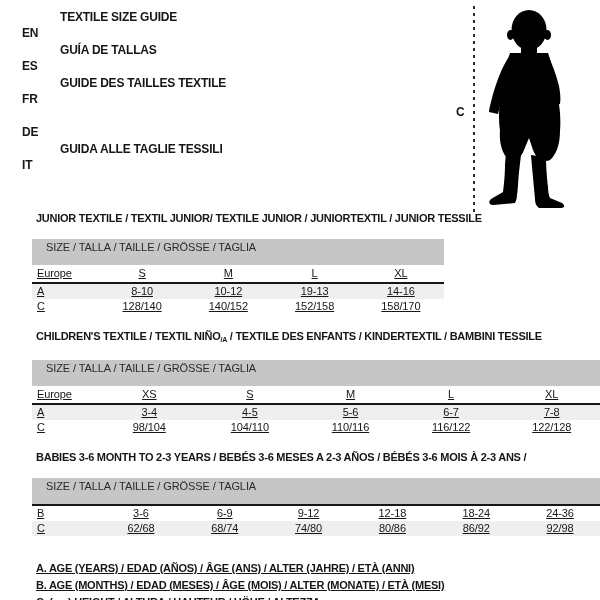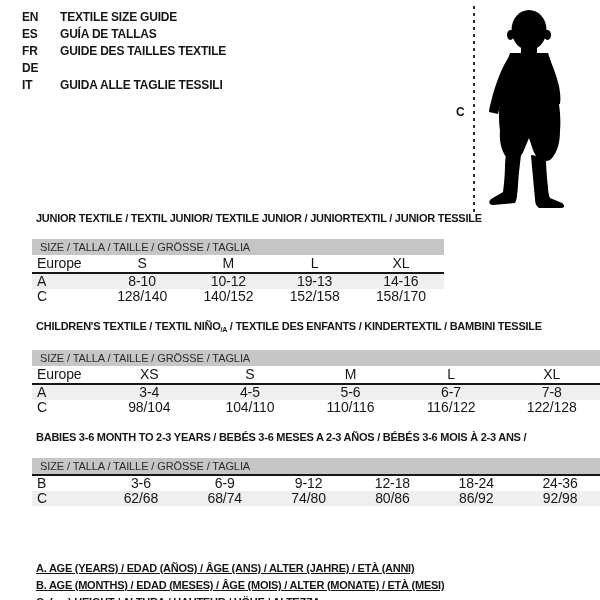"EN" .lang-code { margin-top: none -> 16px }
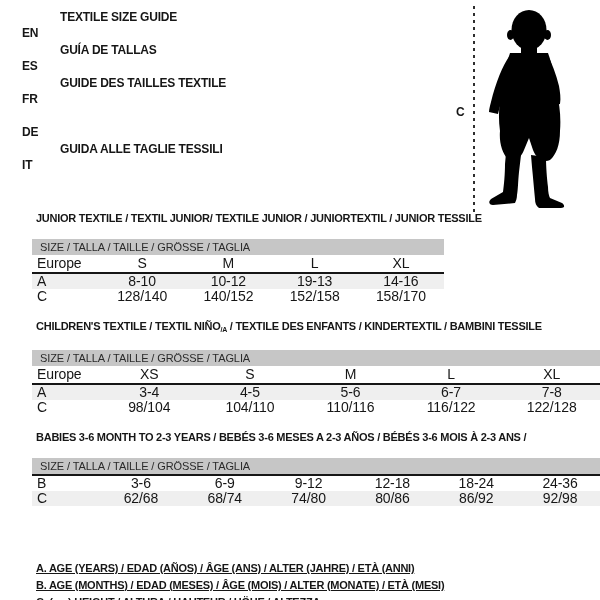"SIZE / TALLA / TAILLE" .size-bar { height: 16px -> 26px; padding-left: 8px -> 14px }
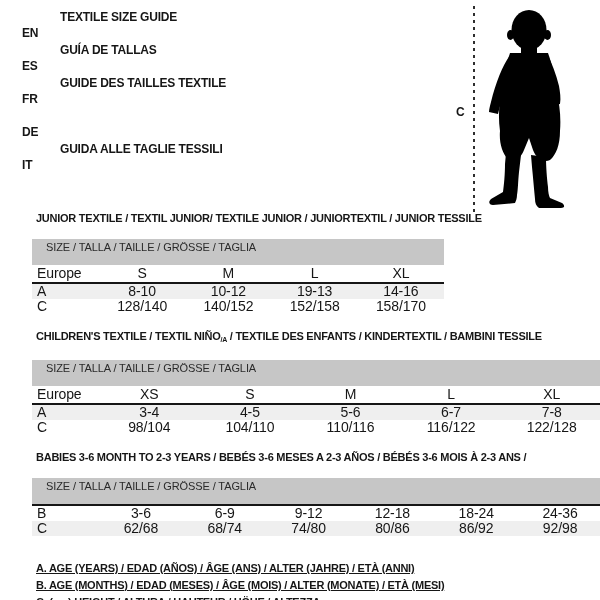"Europe" .size-table td { font-size: 14px -> 11px; text-decoration: none -> underline }
